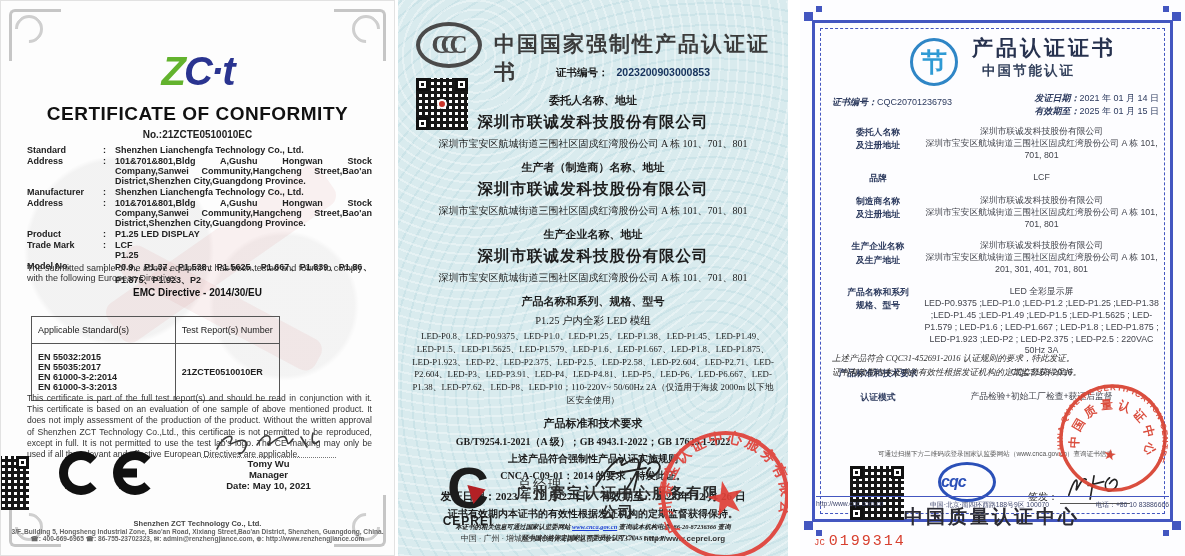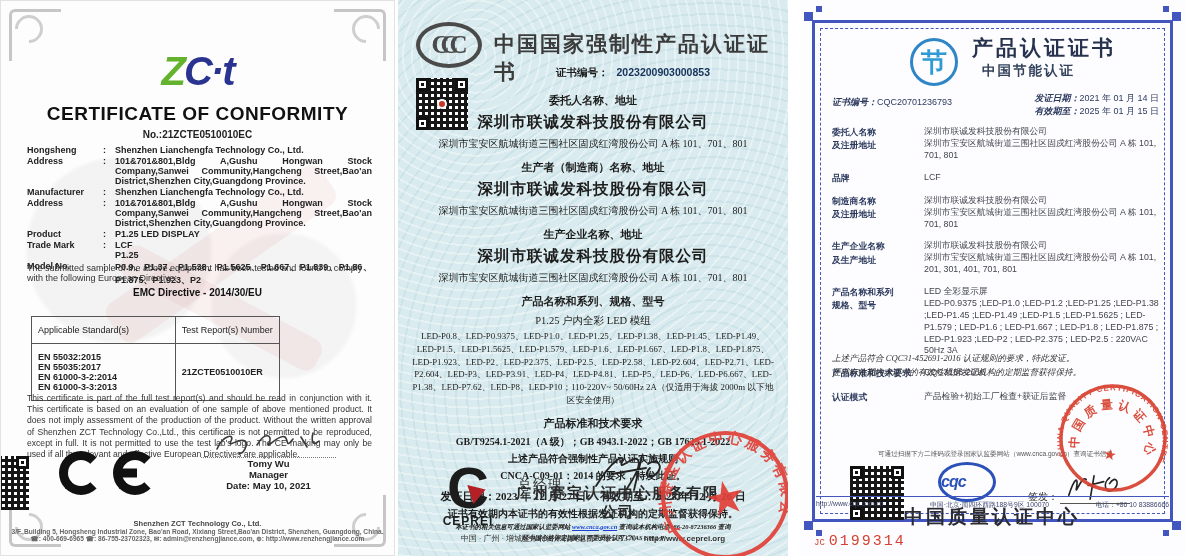"委托人名称" .r-fields { text-align: none -> center }
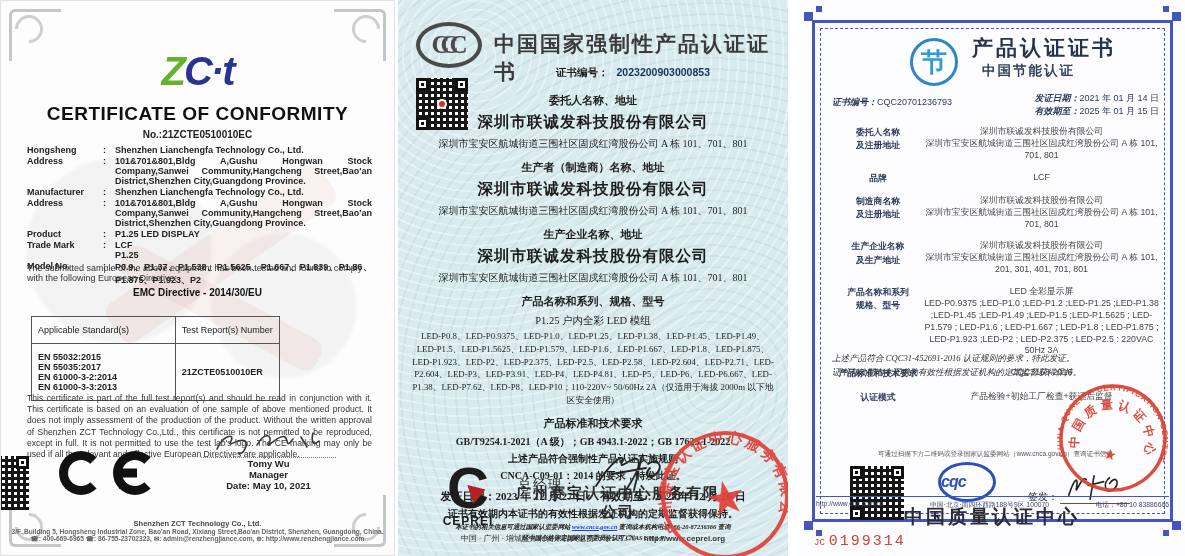"Hongsheng" span.l-lab { text: Hongsheng -> Standard }
